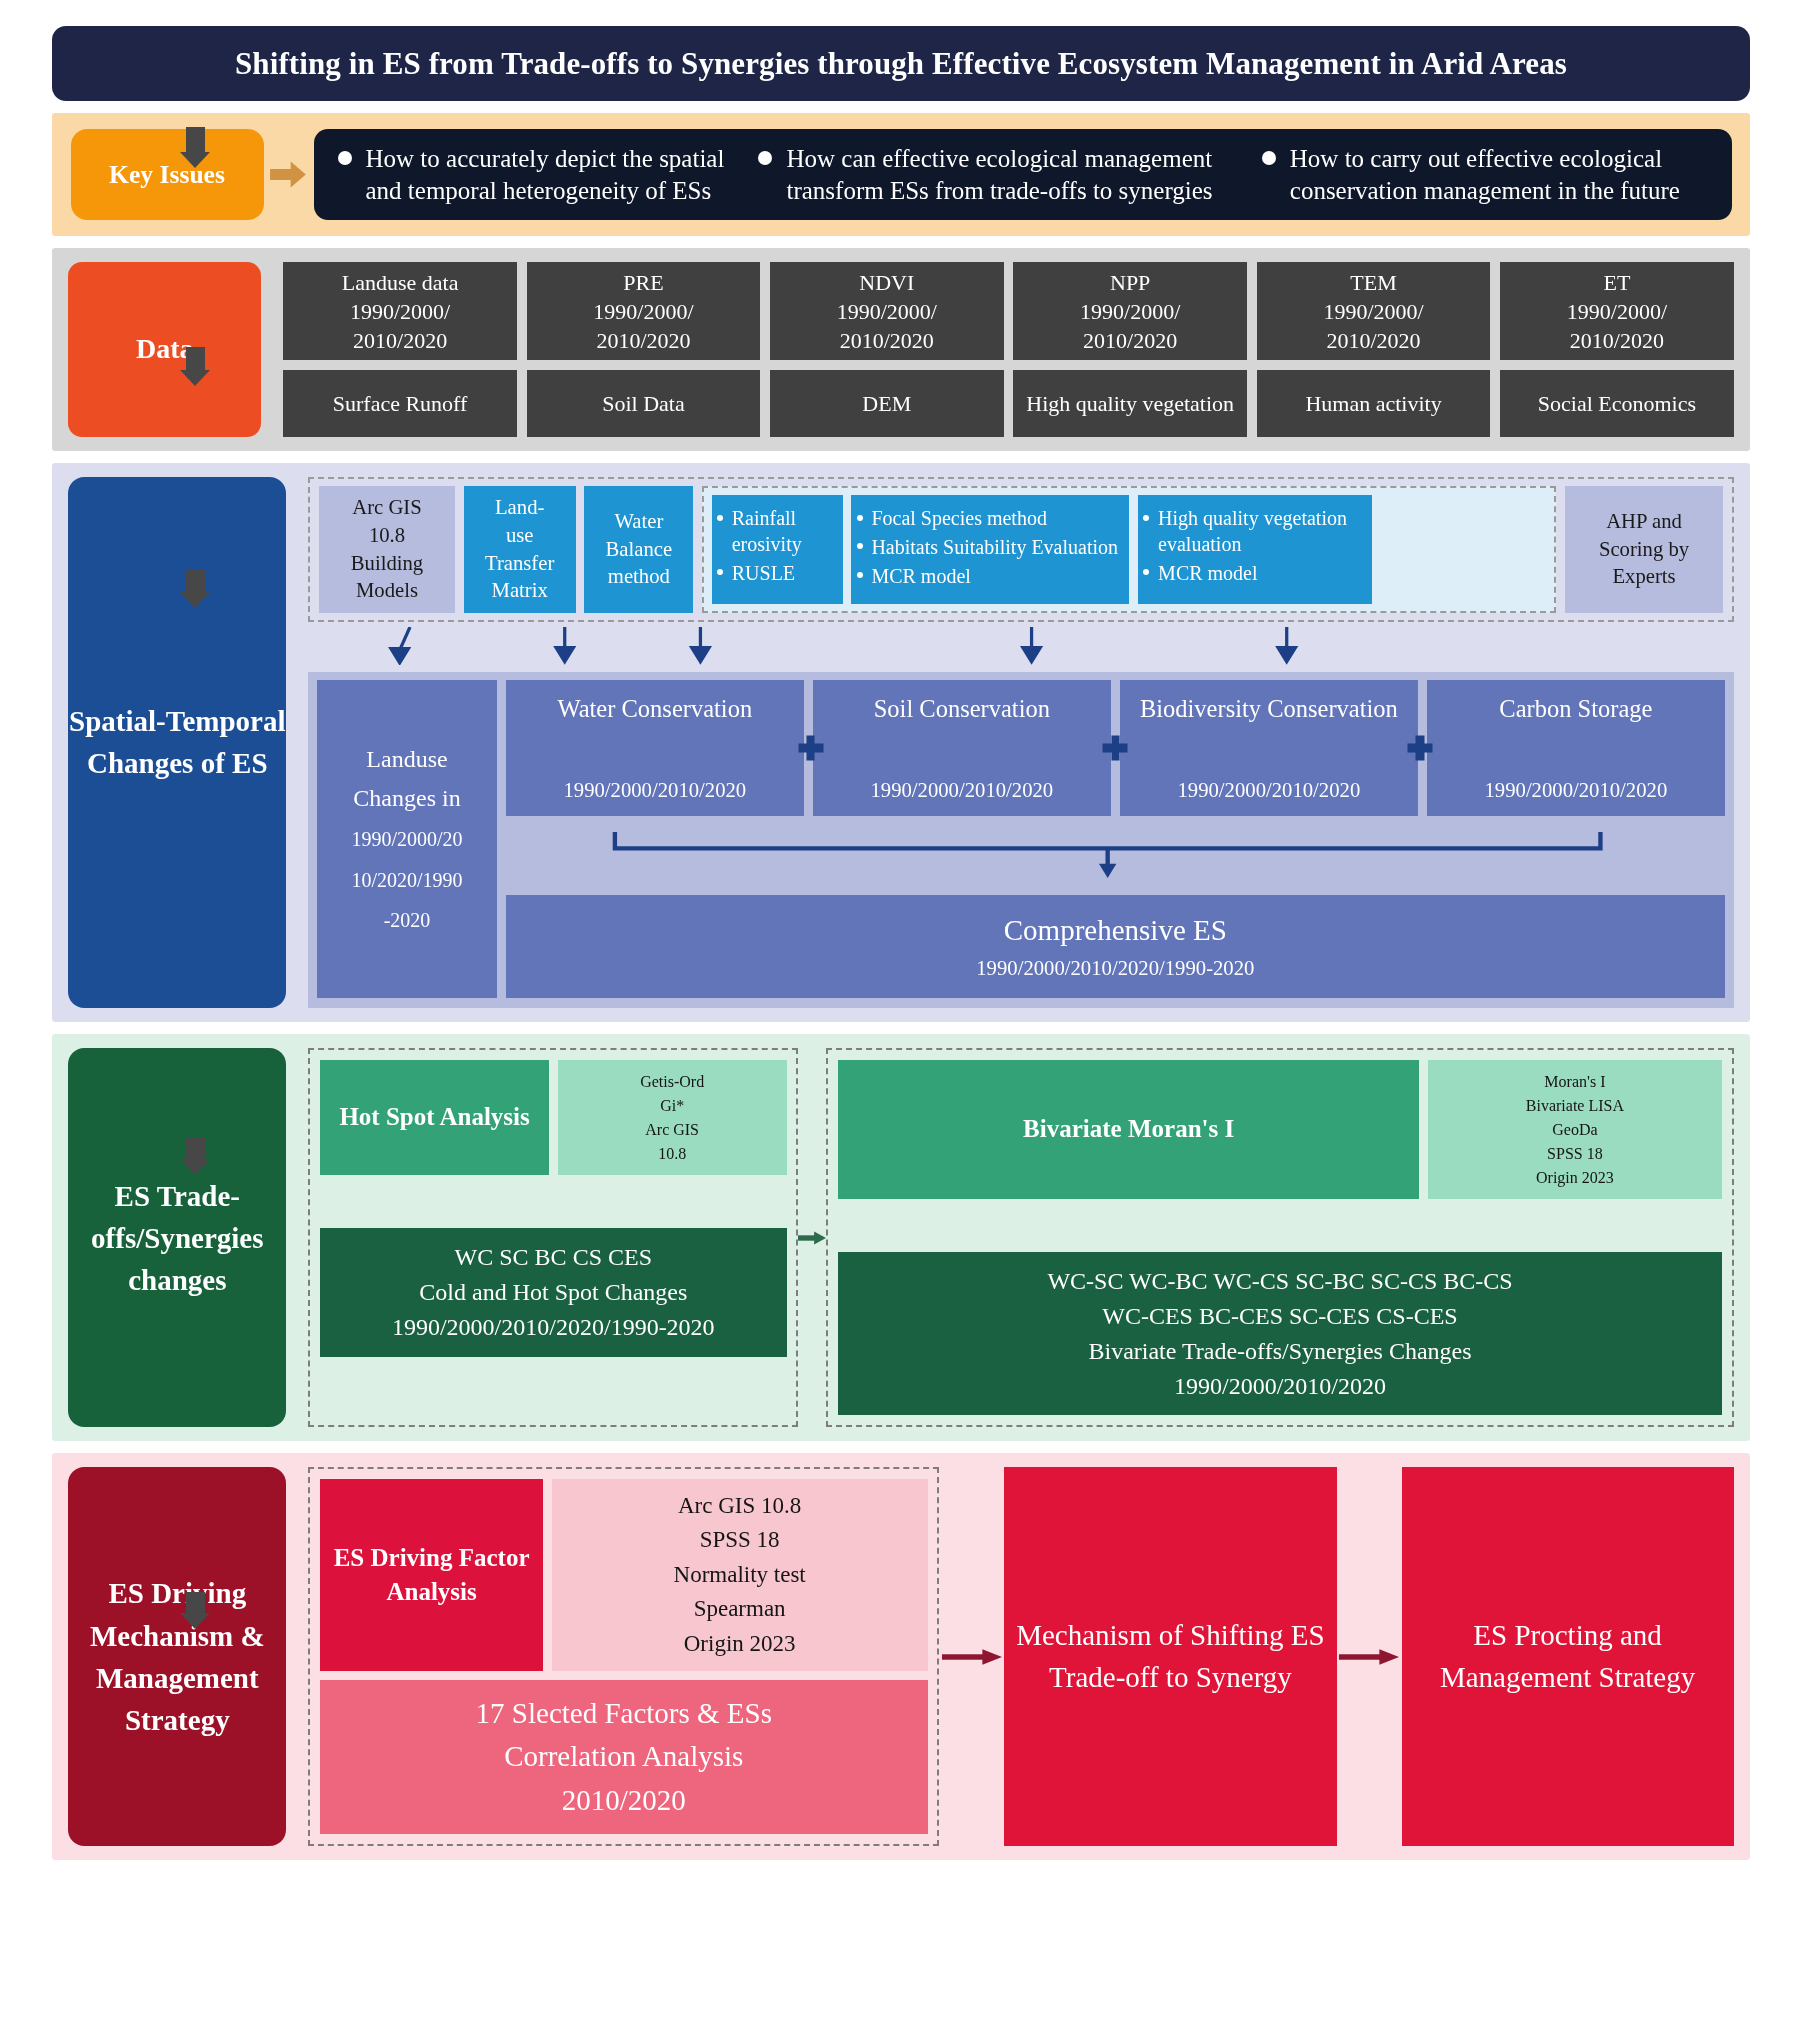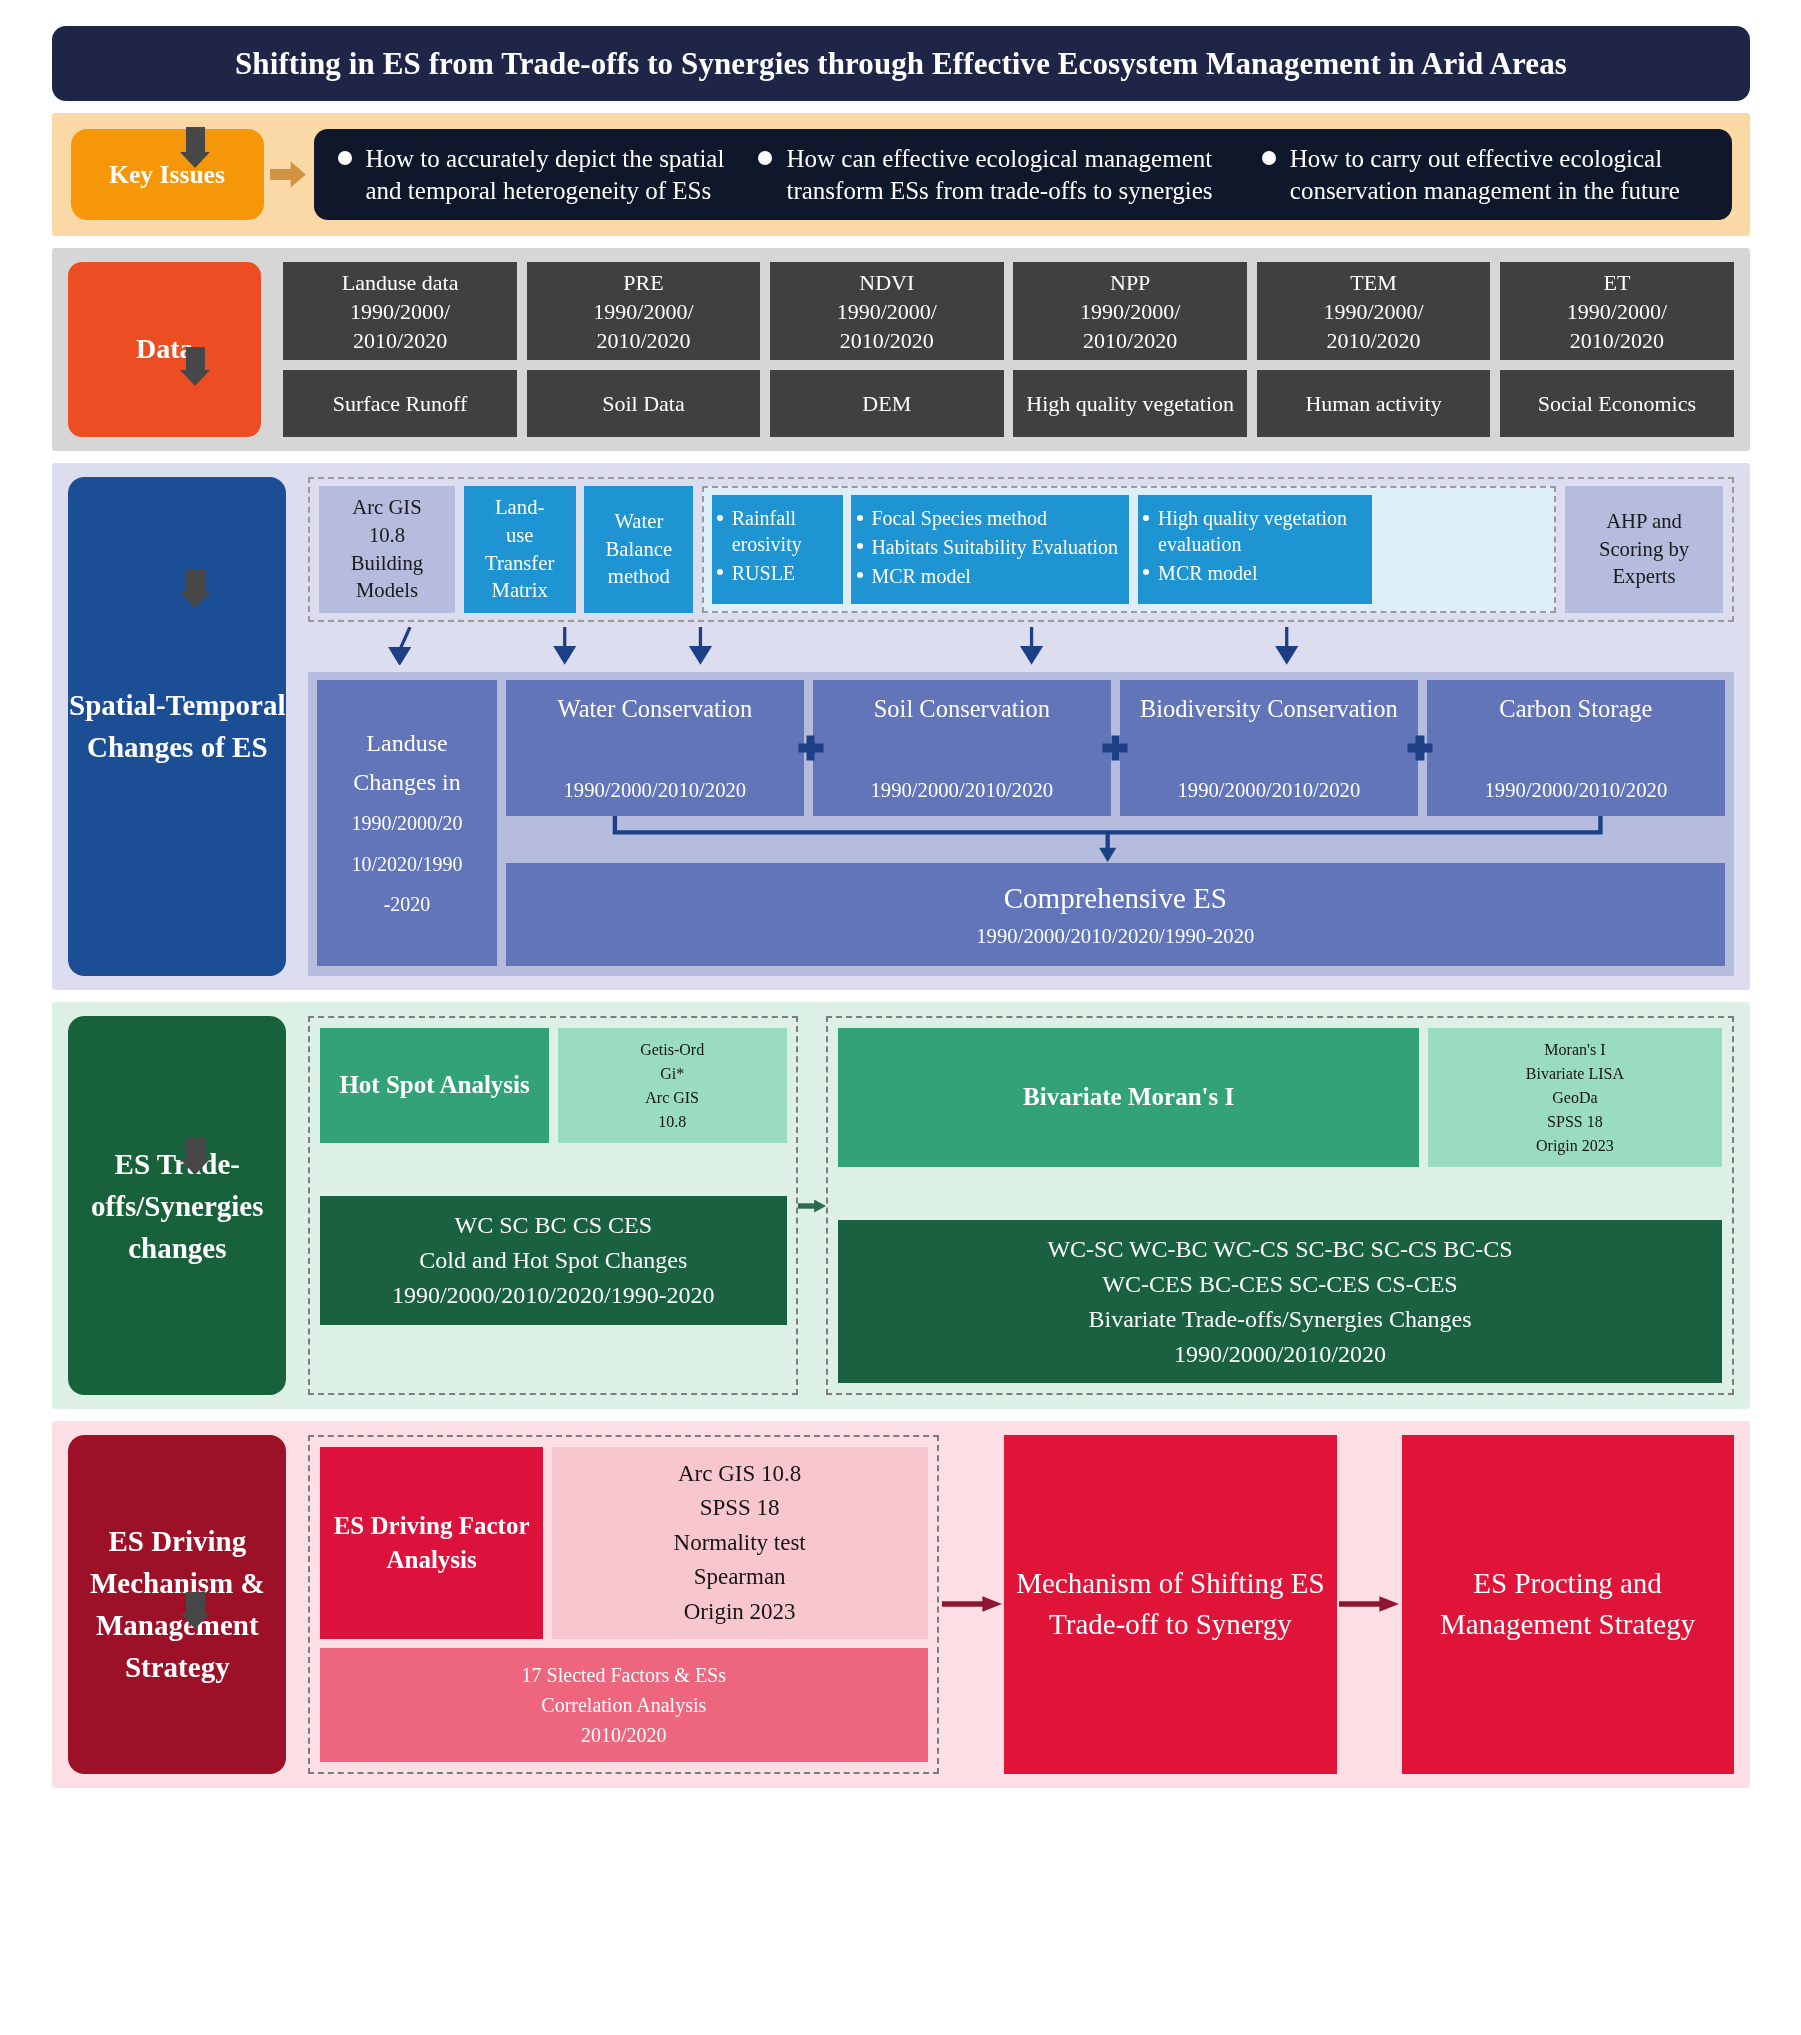"Water Conservation" .es-right { gap: 0 -> 16px }
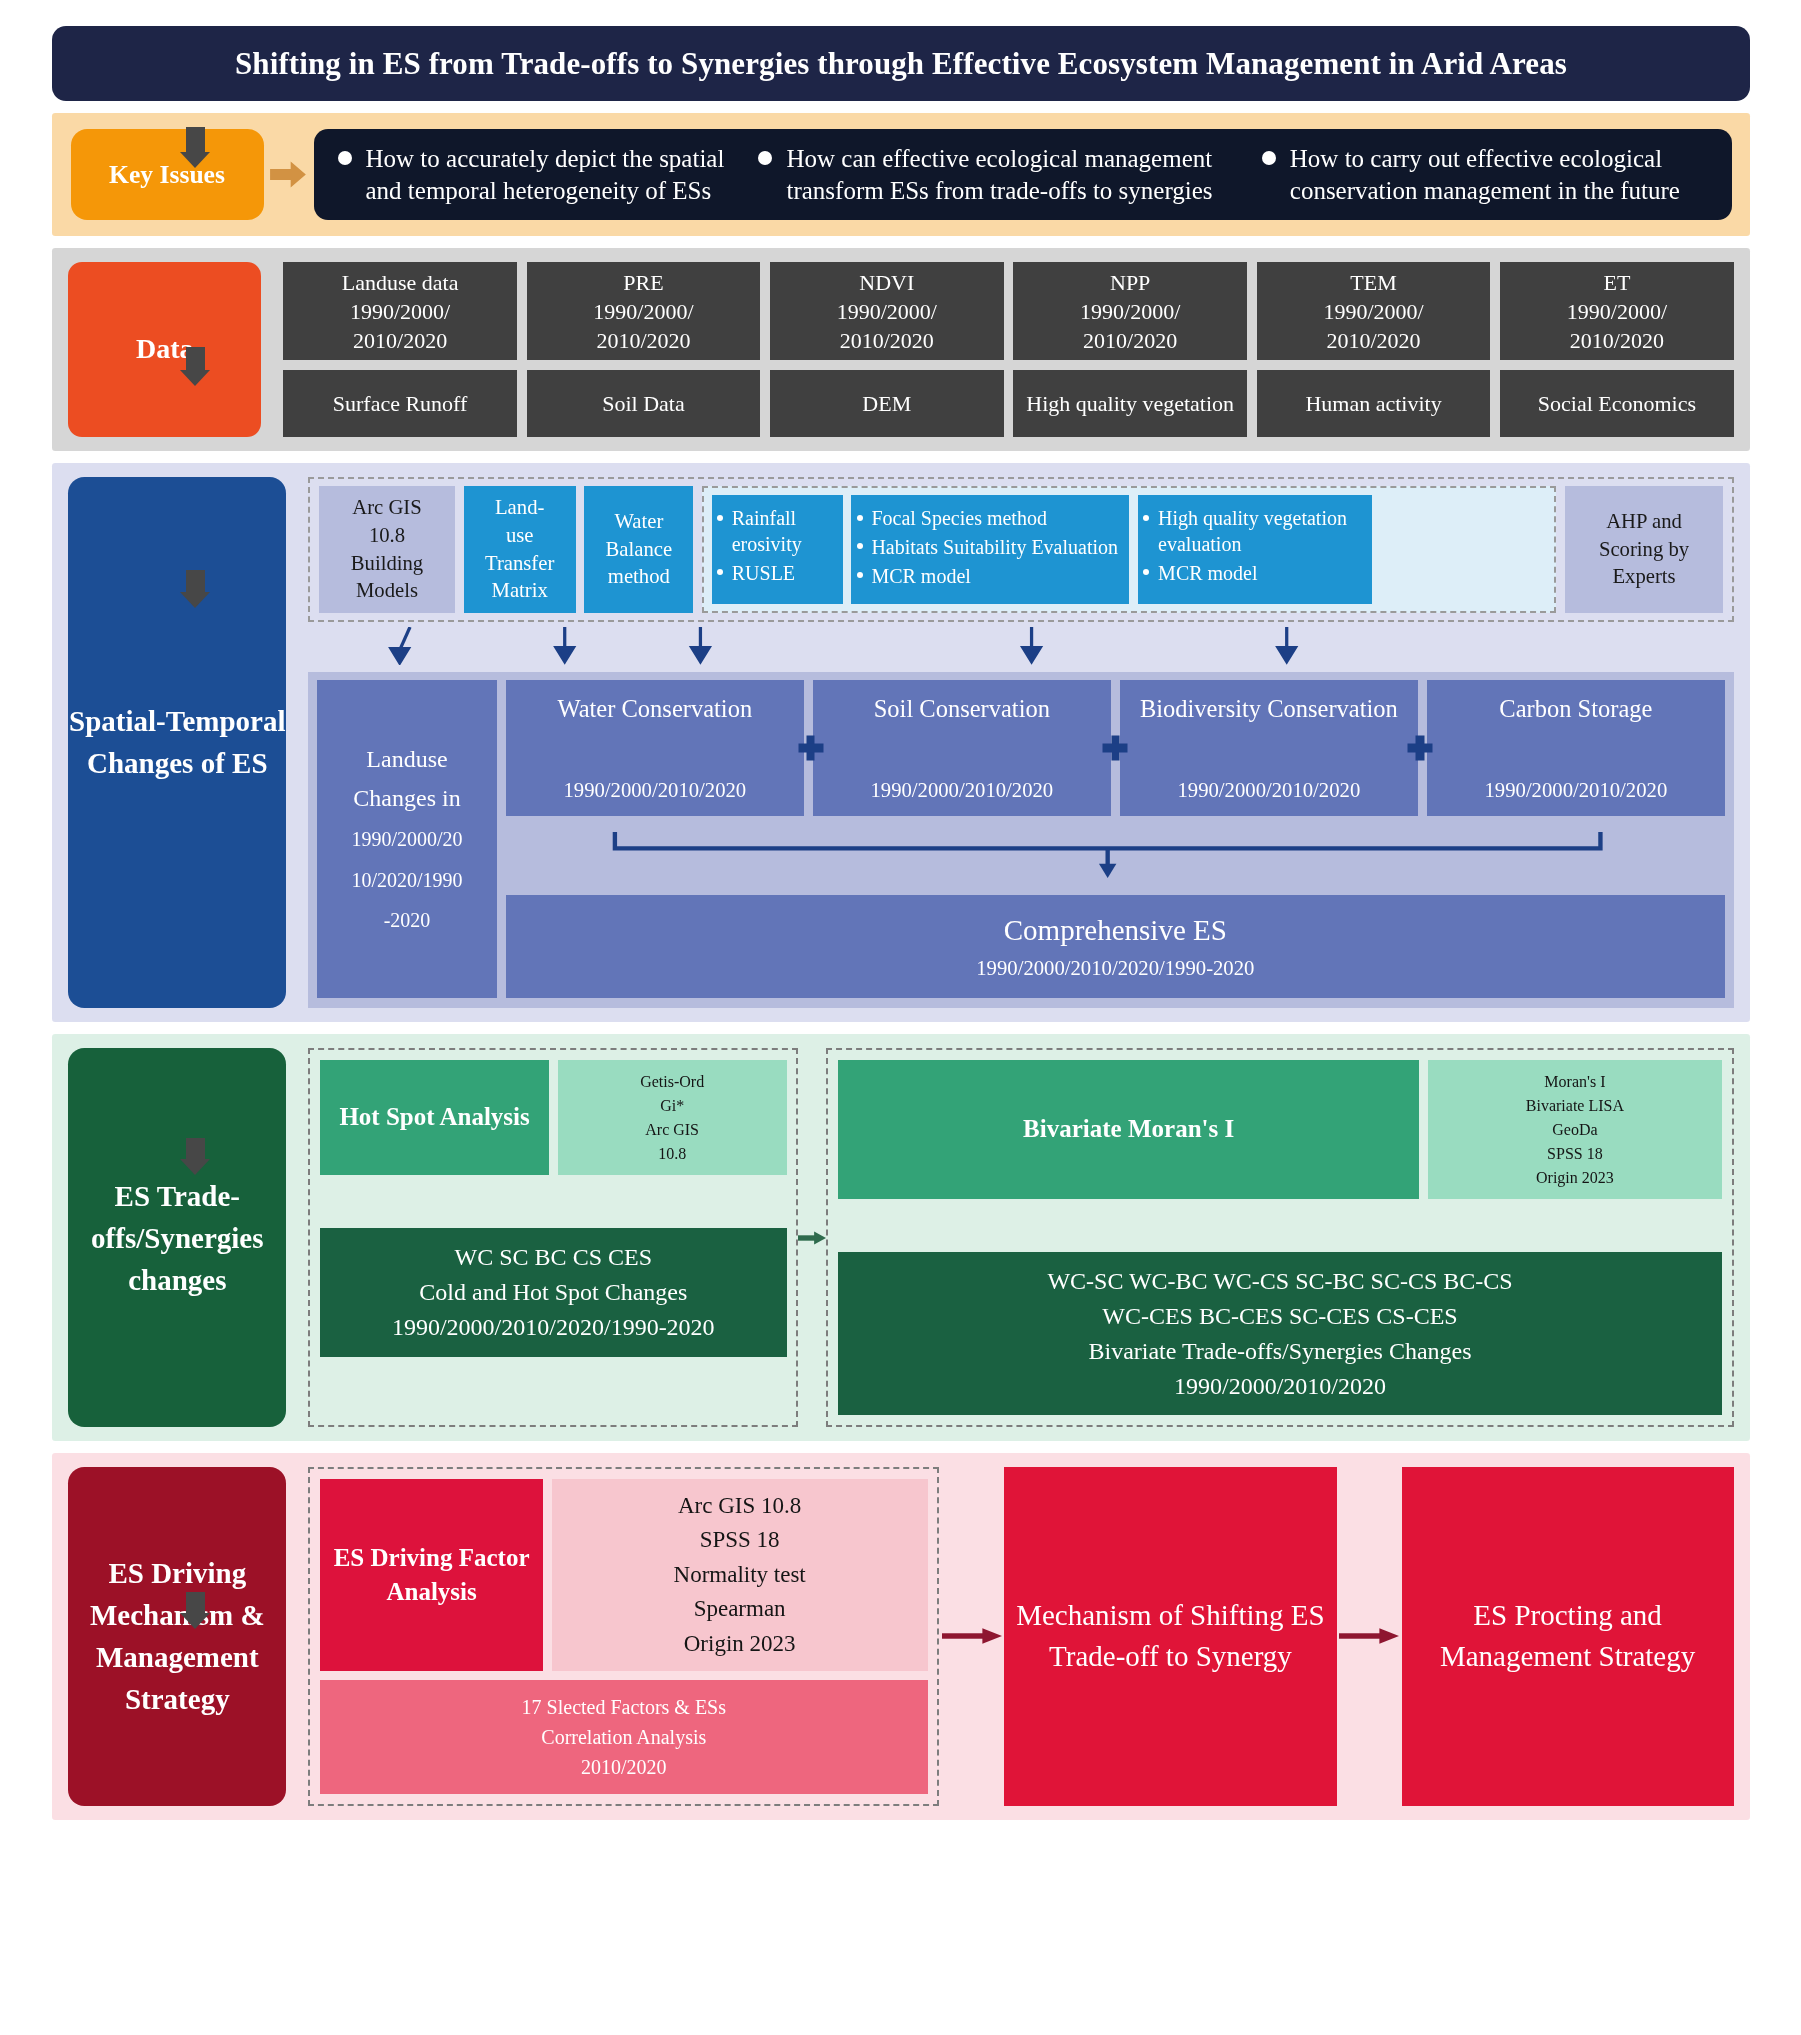"17 Slected Factors & ESs" .p-mid { font-size: 20px -> 29px }
